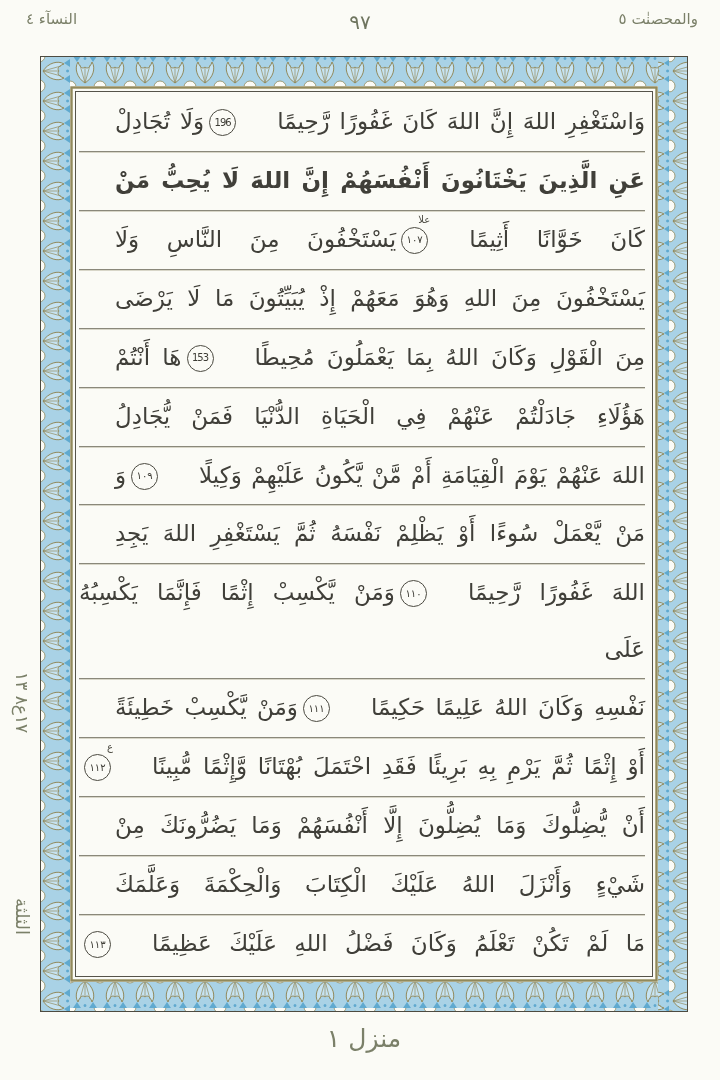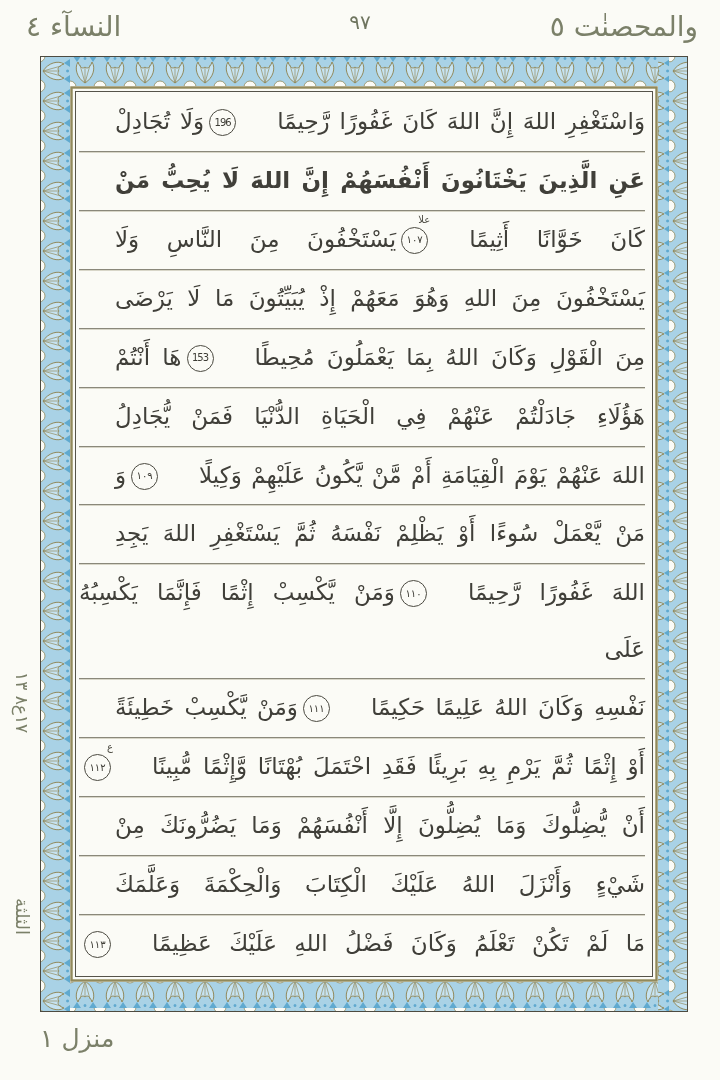"النسآء ٤" .hdr { font-size: 28px -> 15px }
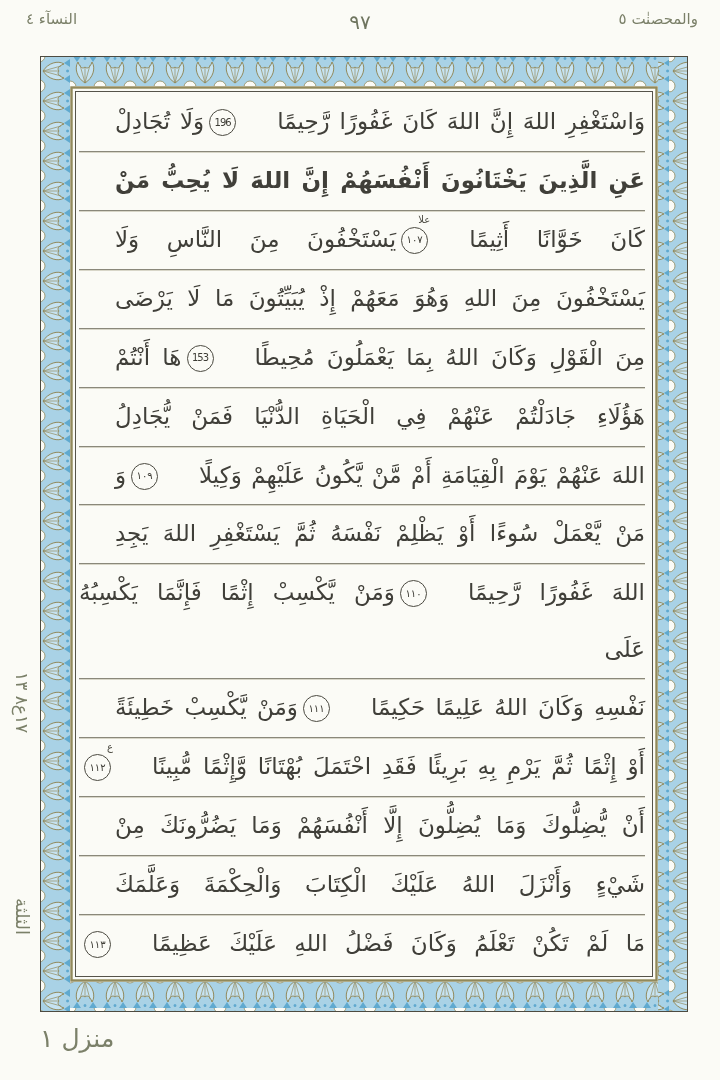"منزل ١" .footer { text-align: left -> center }
